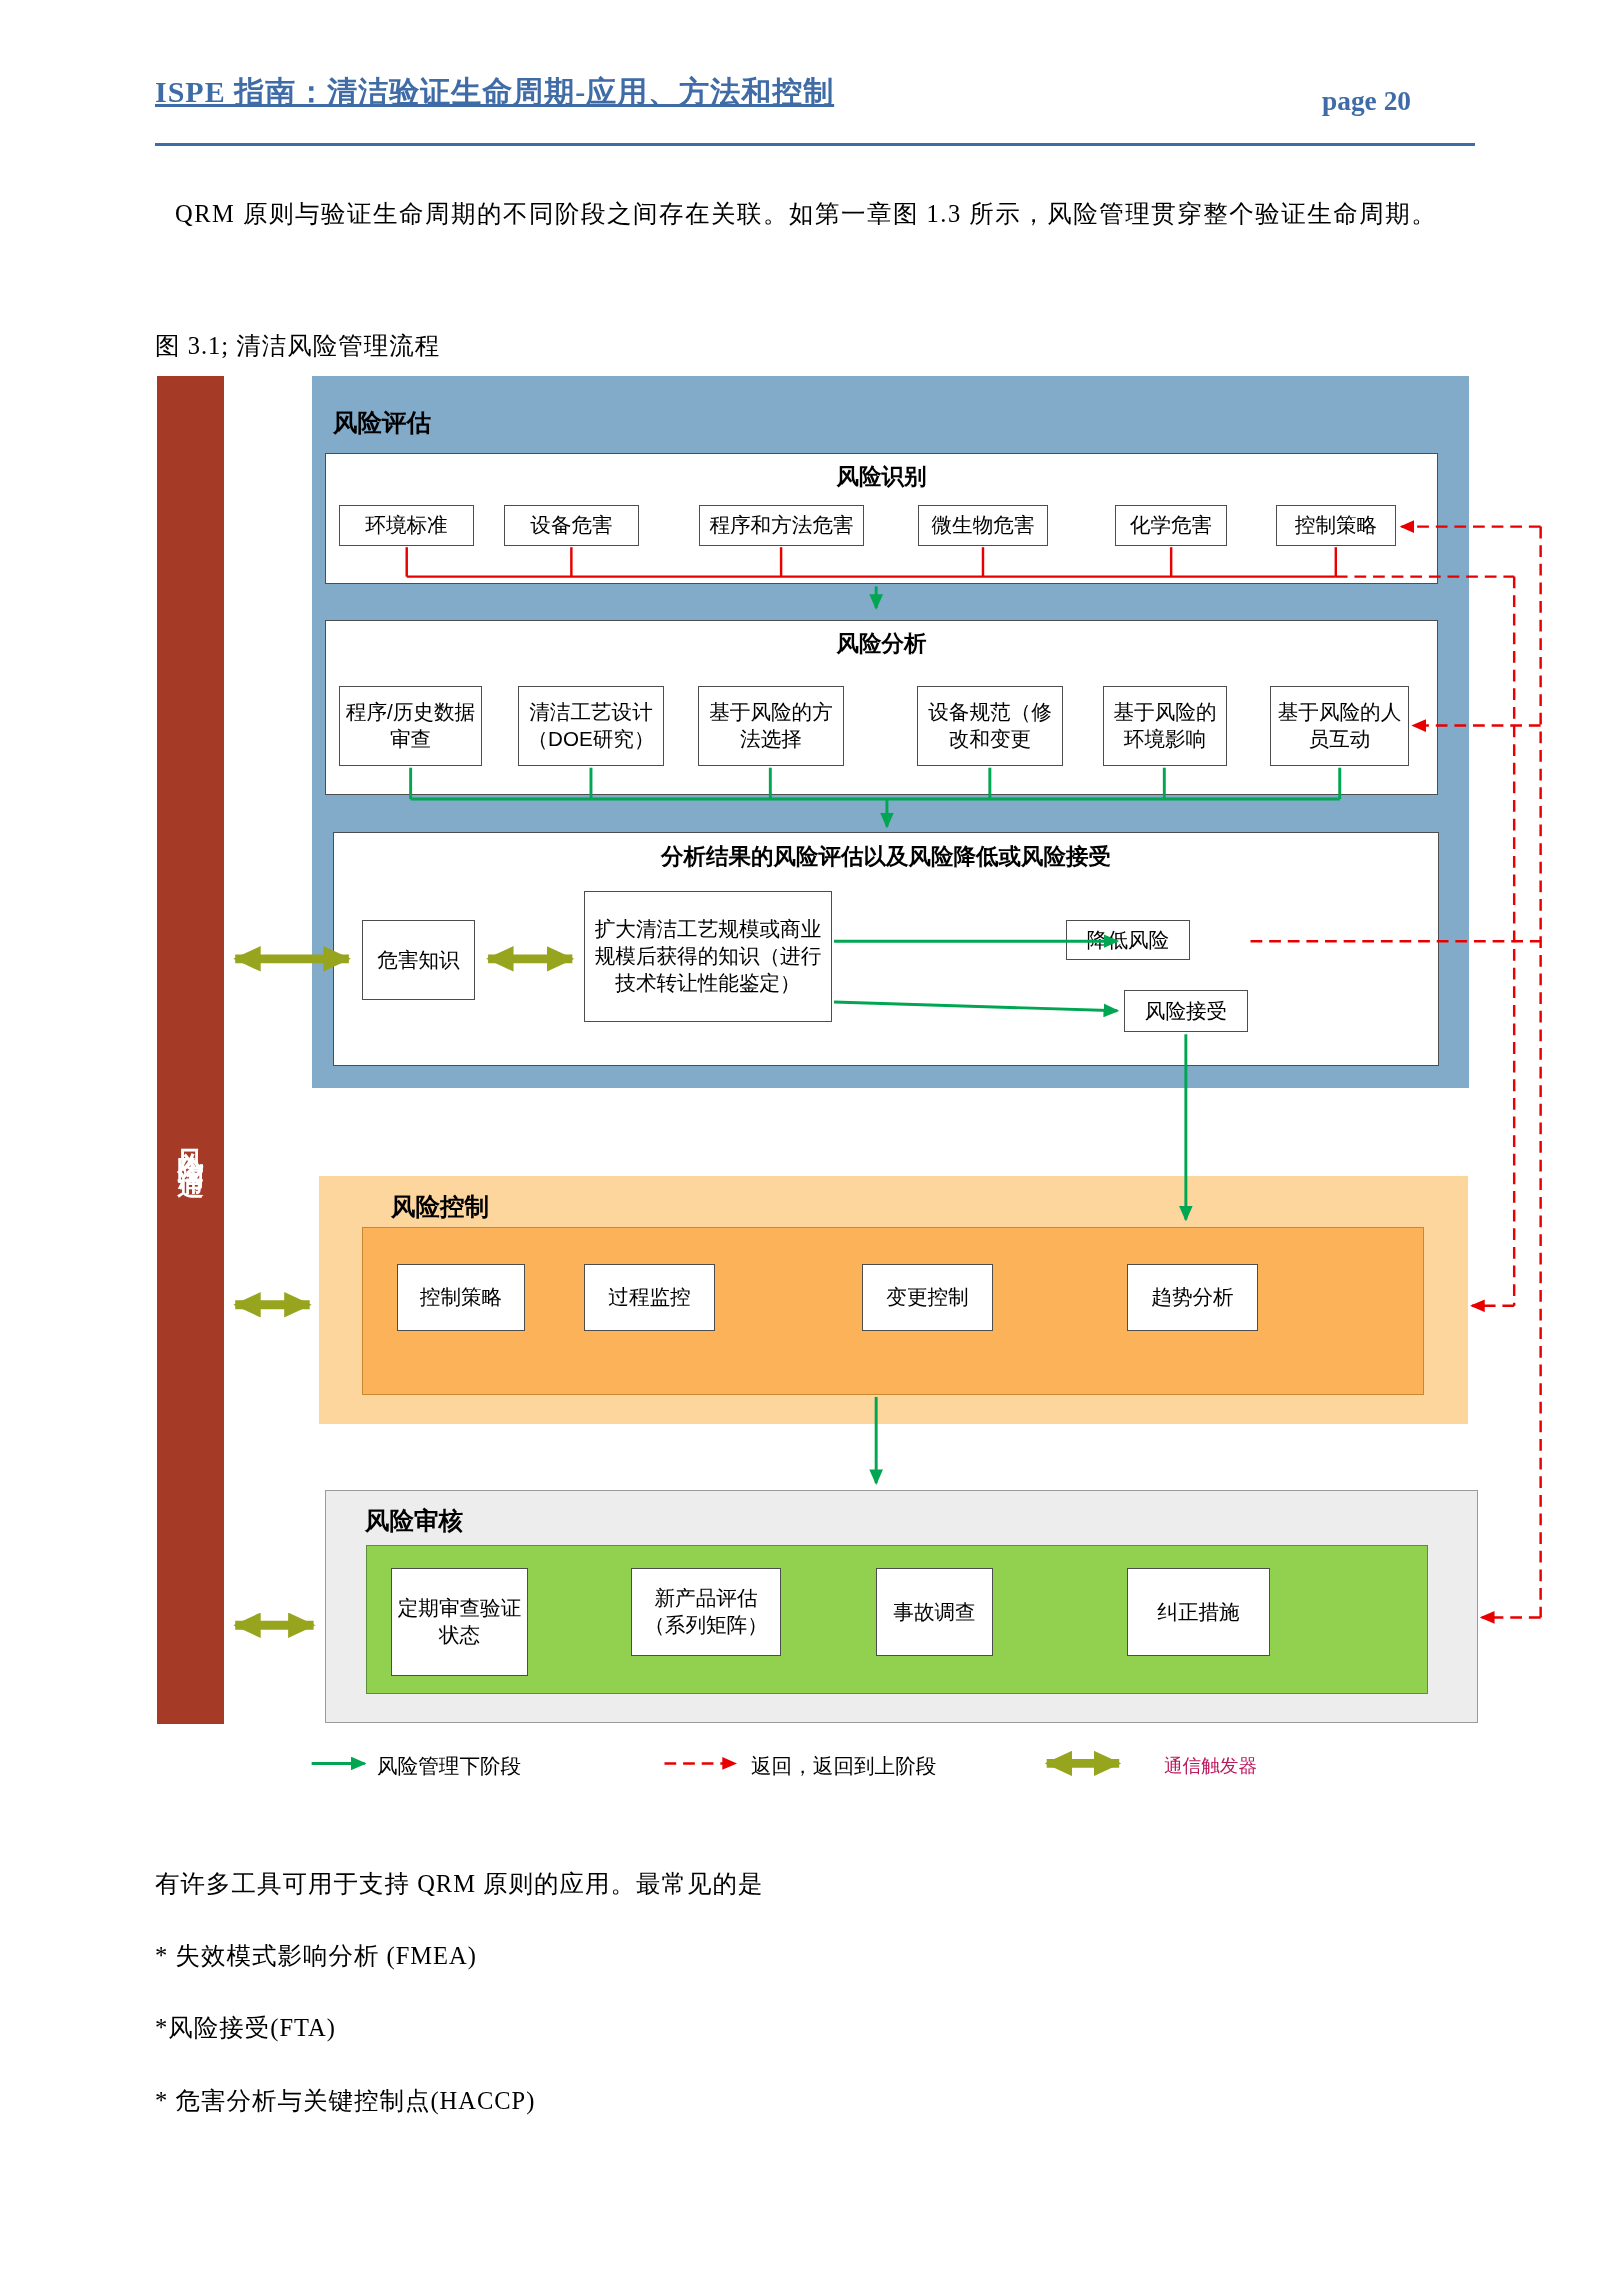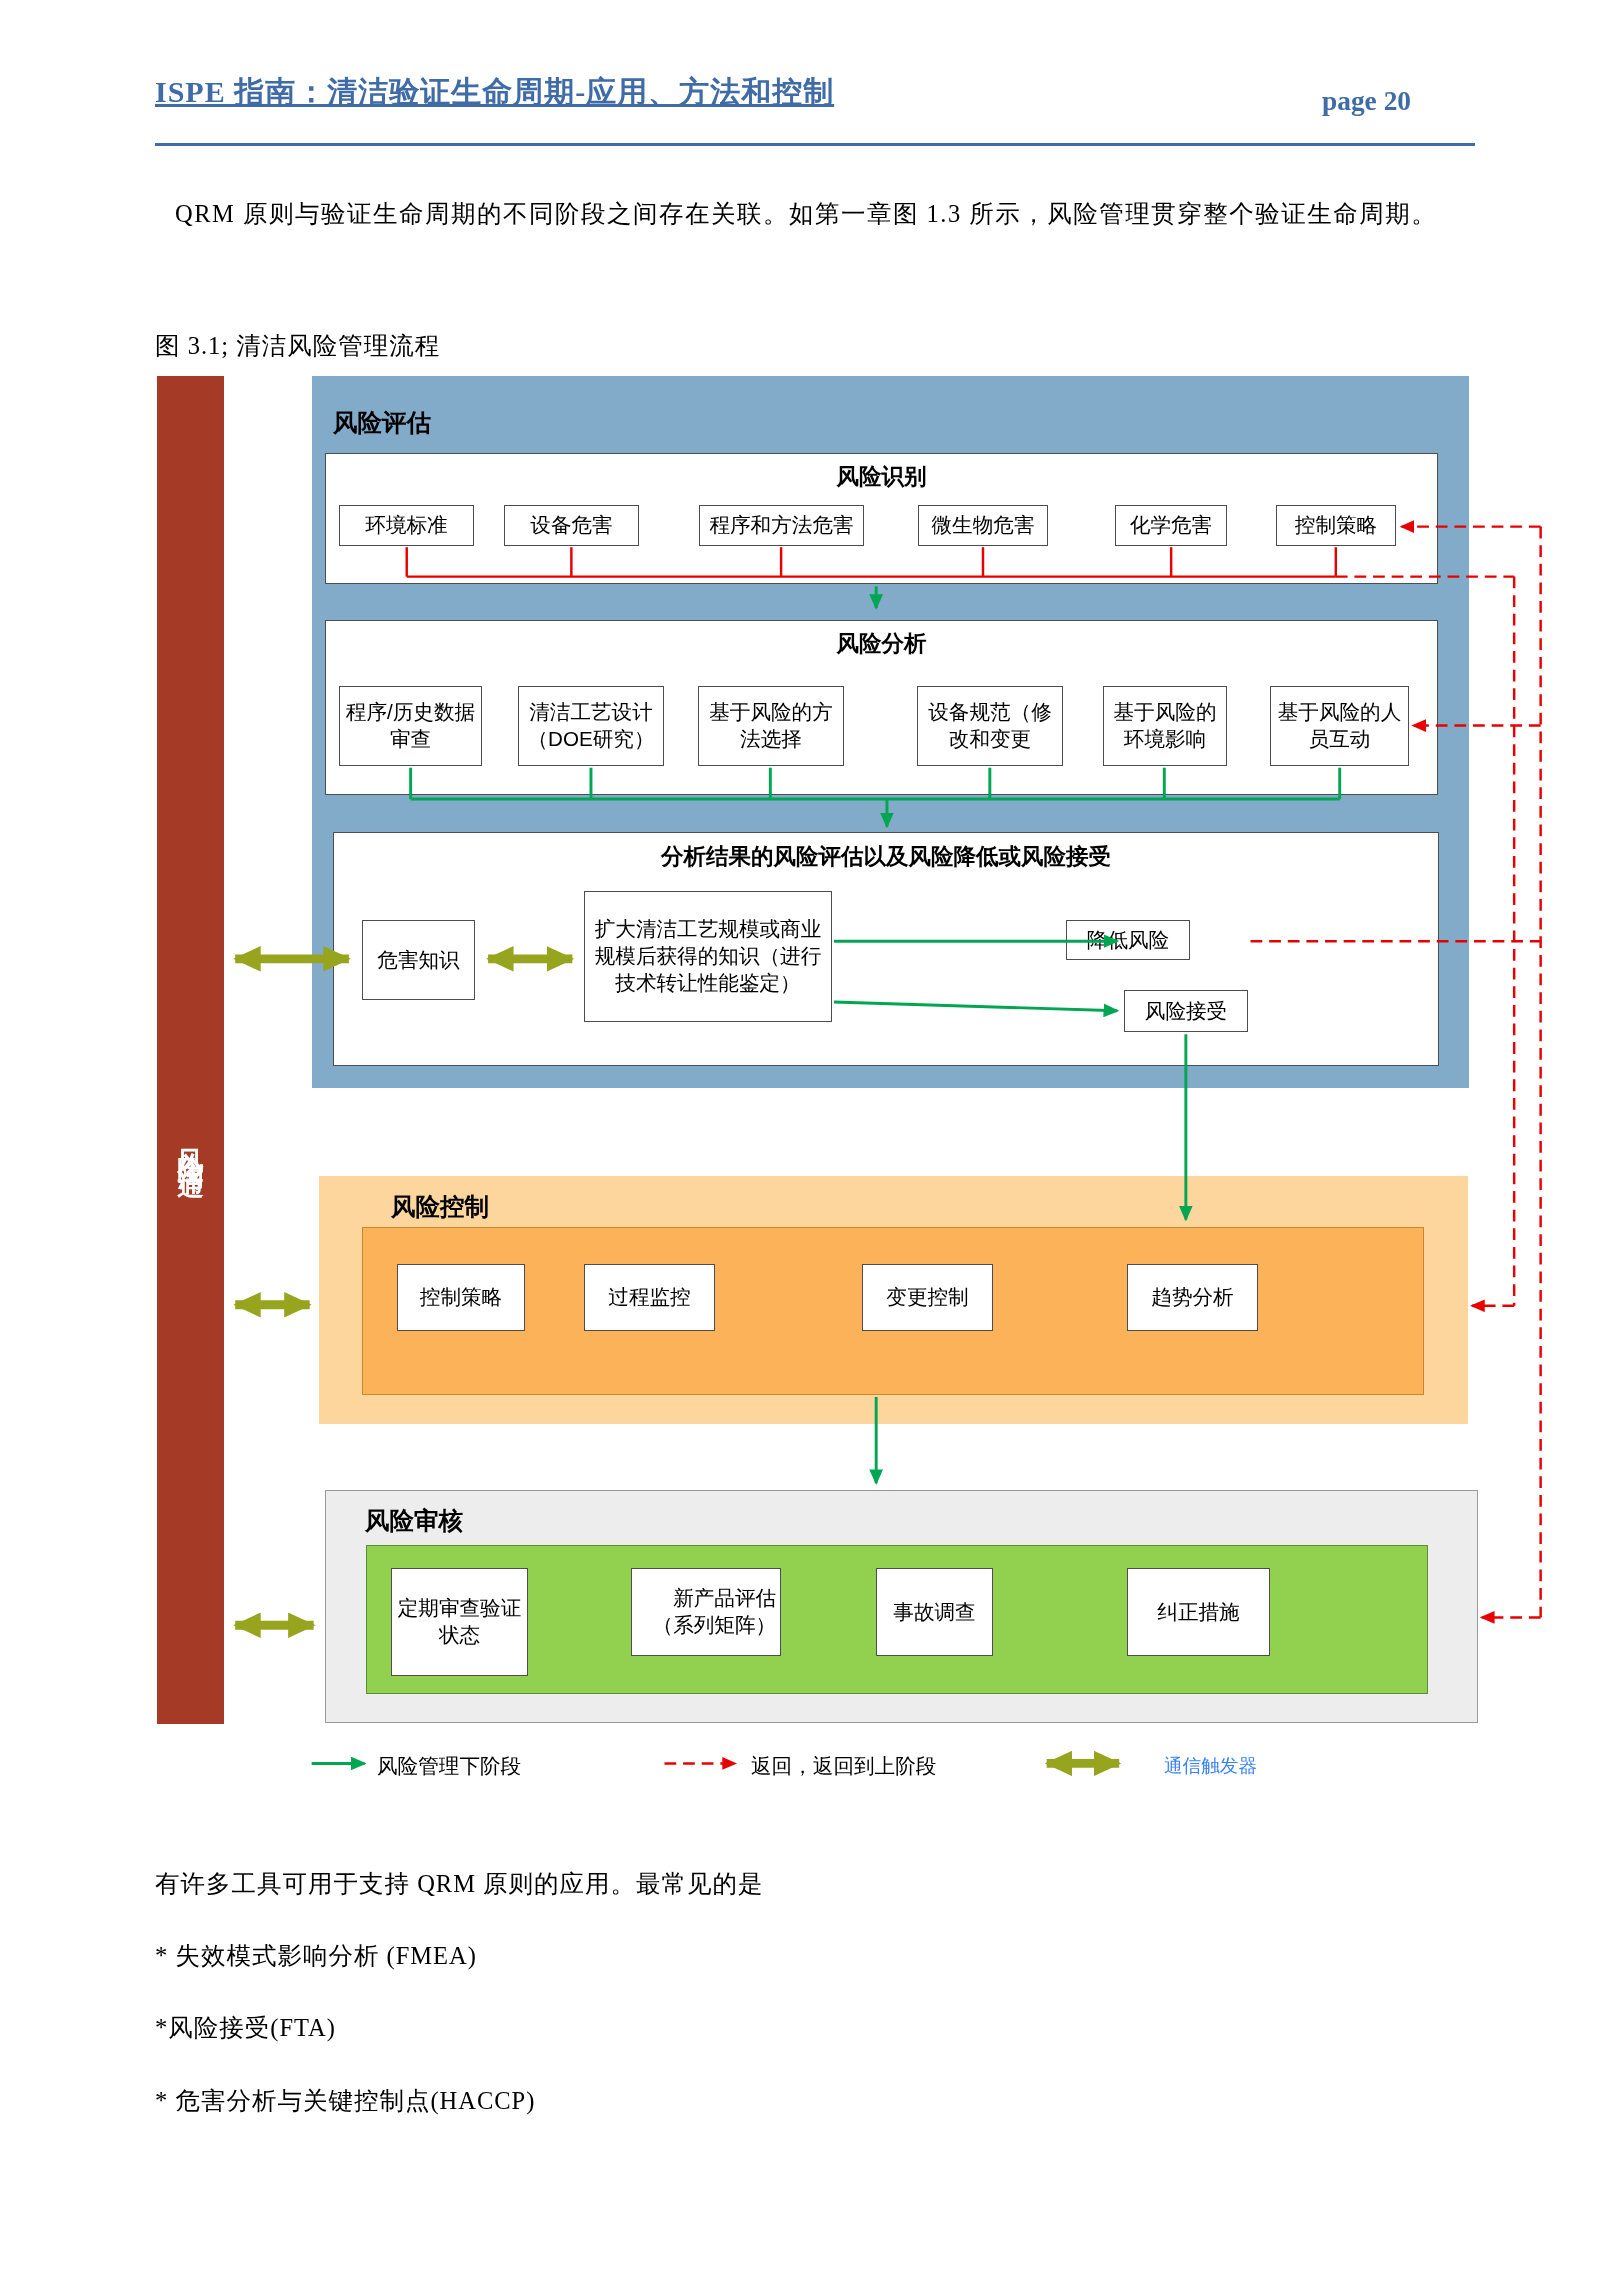"新产品评估（系列矩阵）" div.abs { text-align: right -> none }
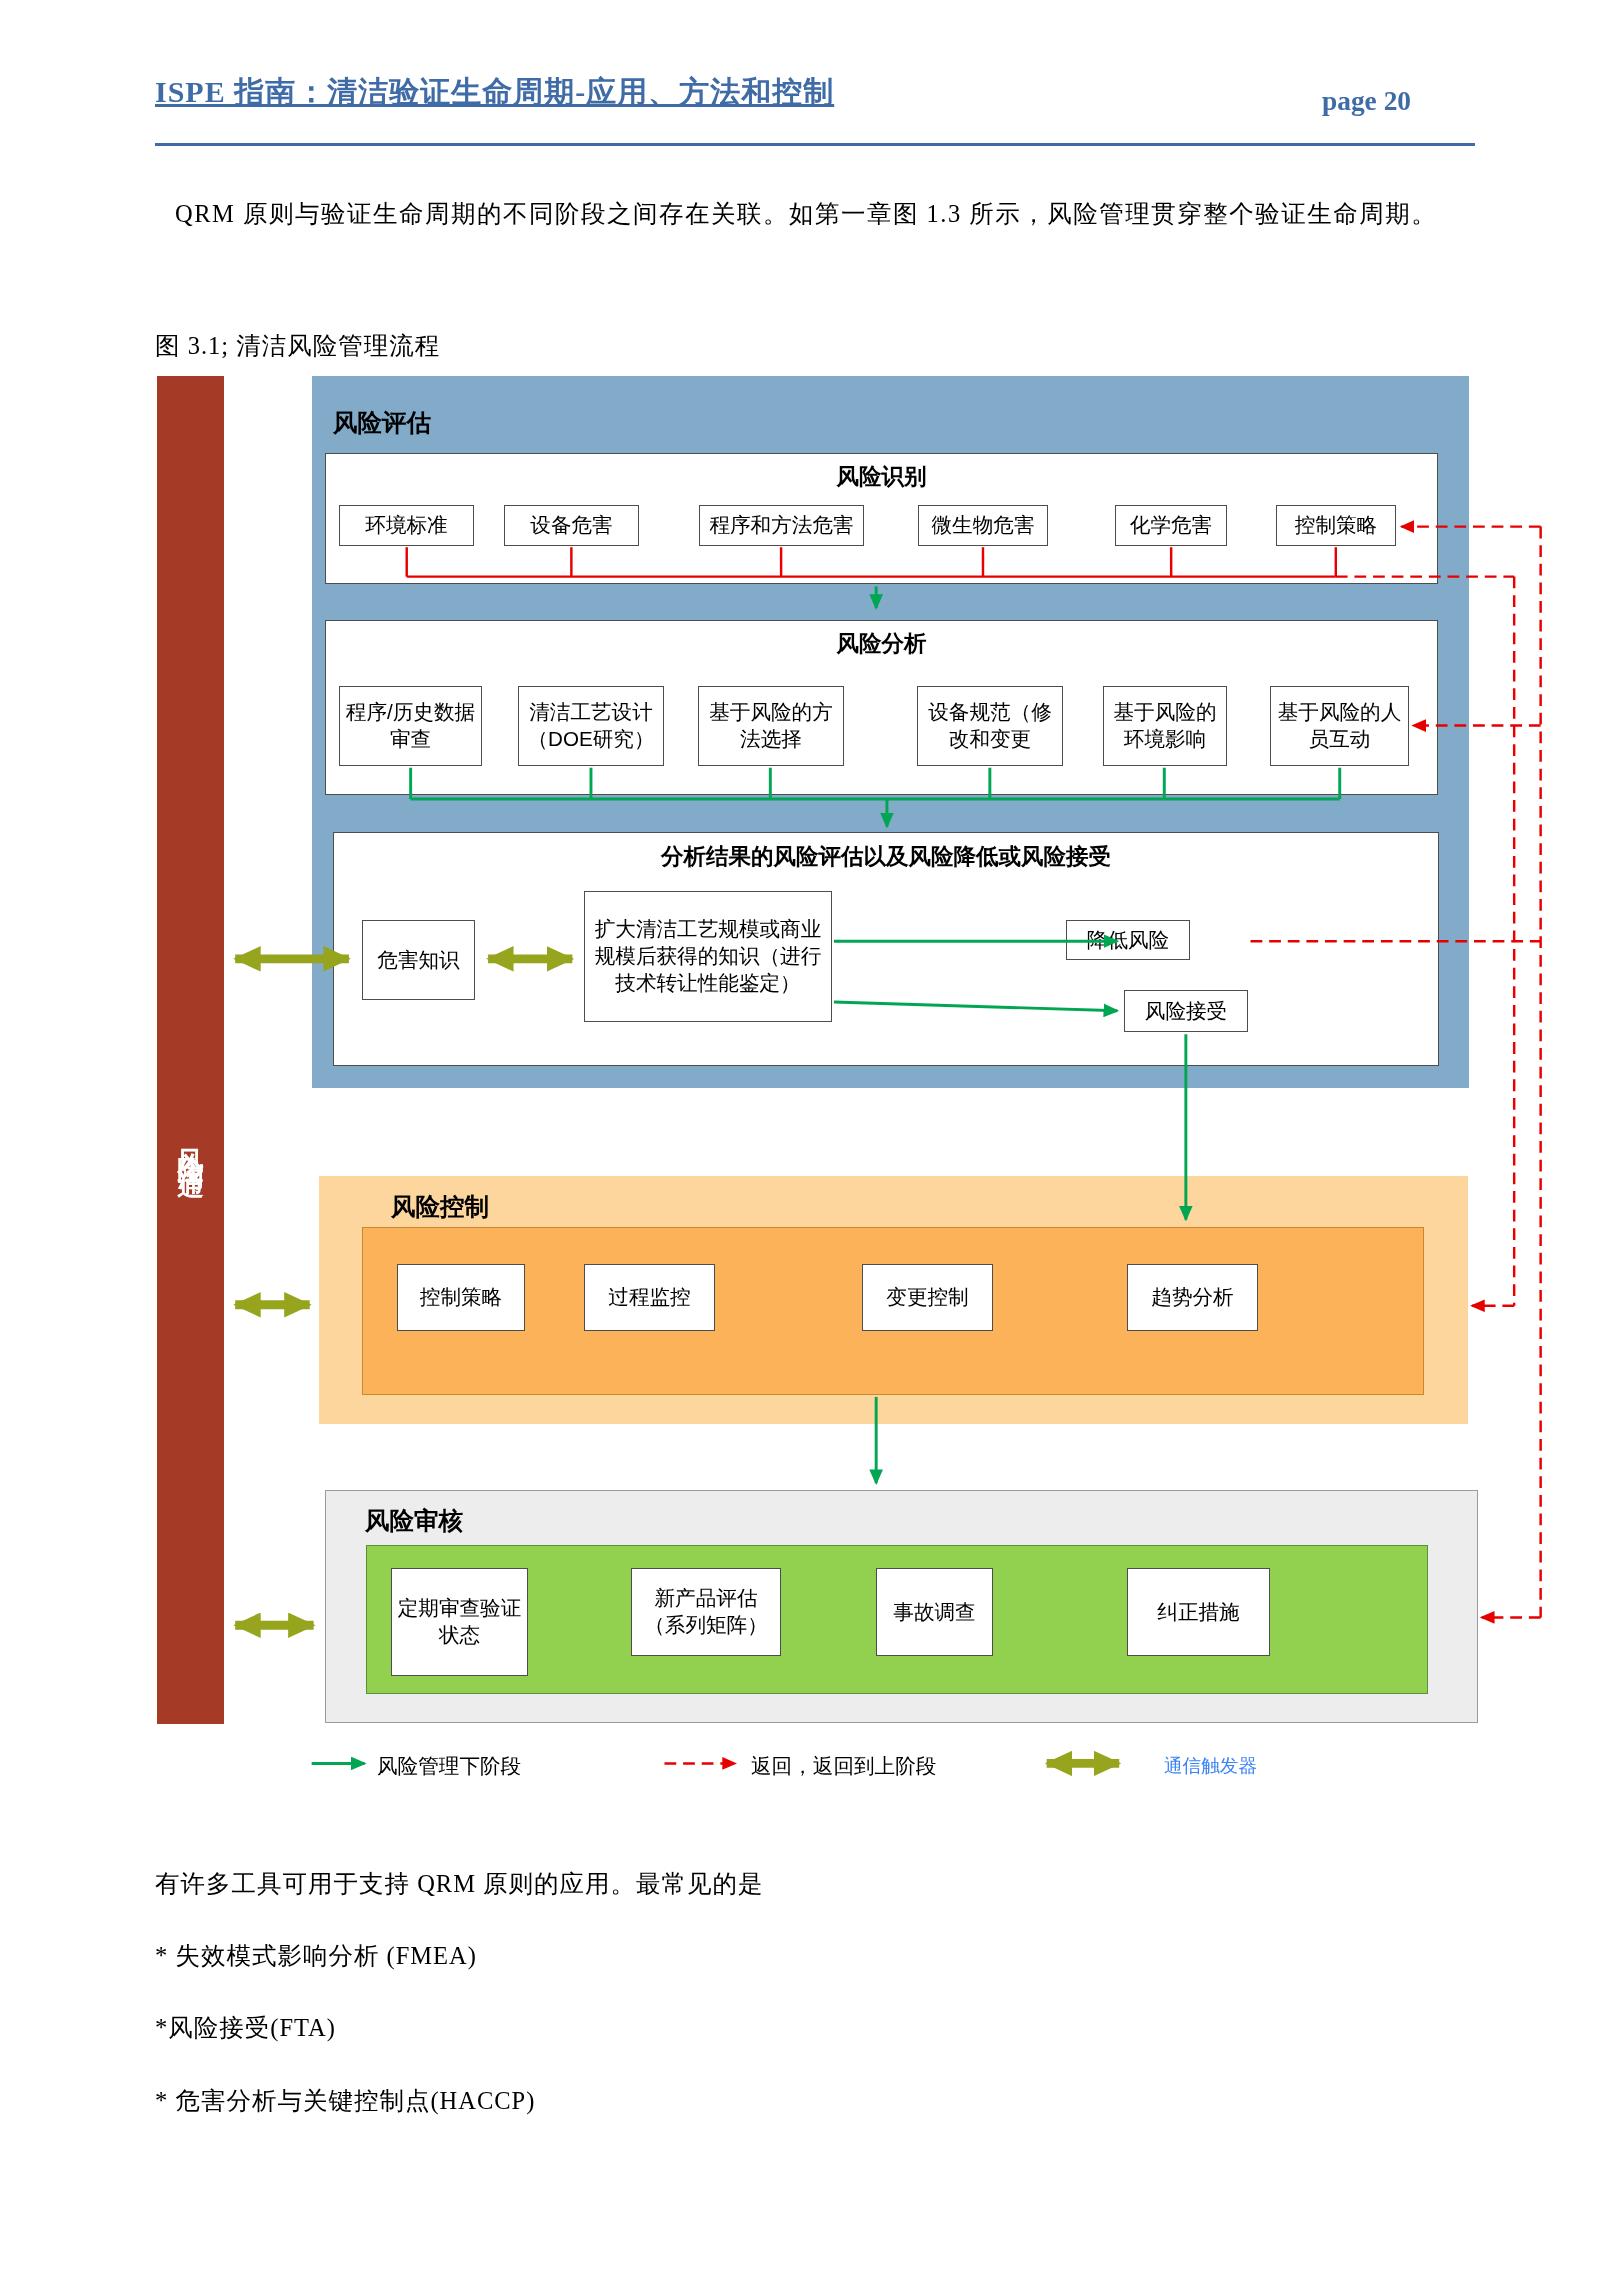"通信触发器" div.abs { color: #3b82f6 -> #be185d }
